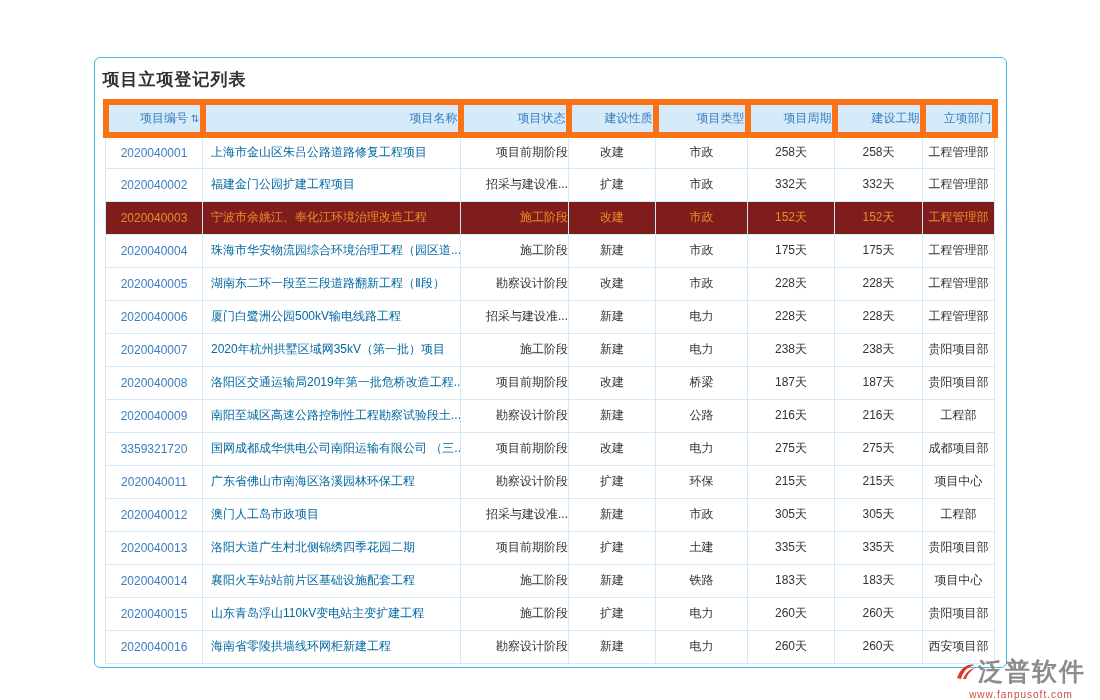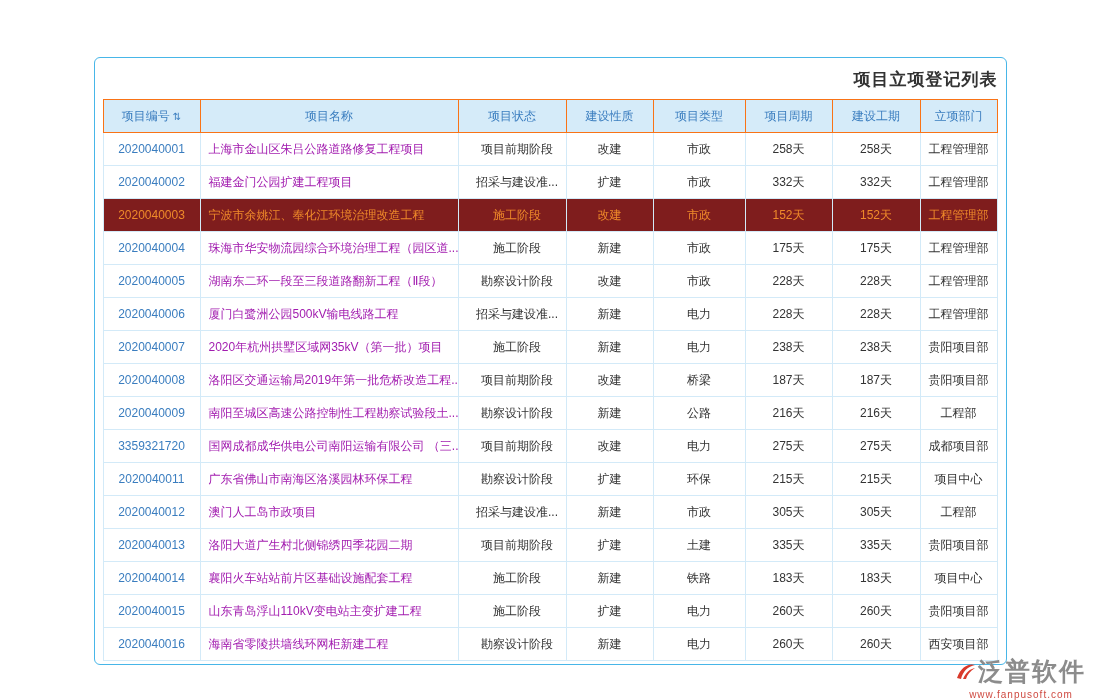"项目立项登记列表" .panel-title { text-align: right -> left }
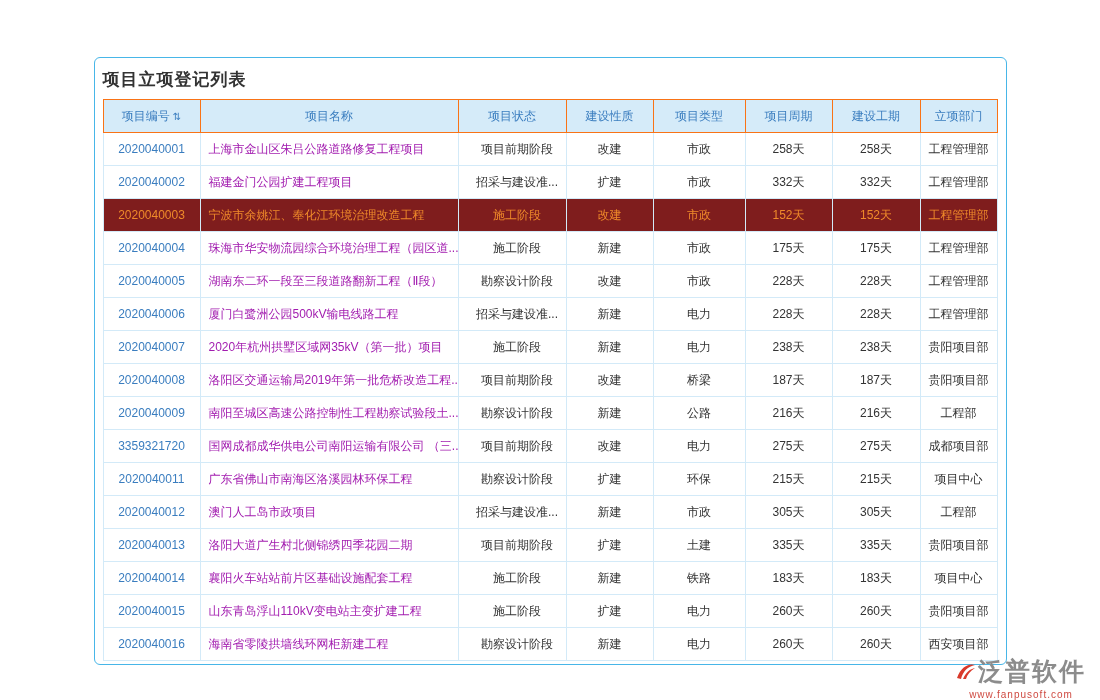"项目编号 ⇅" th { border: 1px solid #f97316 -> 6px solid #f97316; text-align: center -> right }
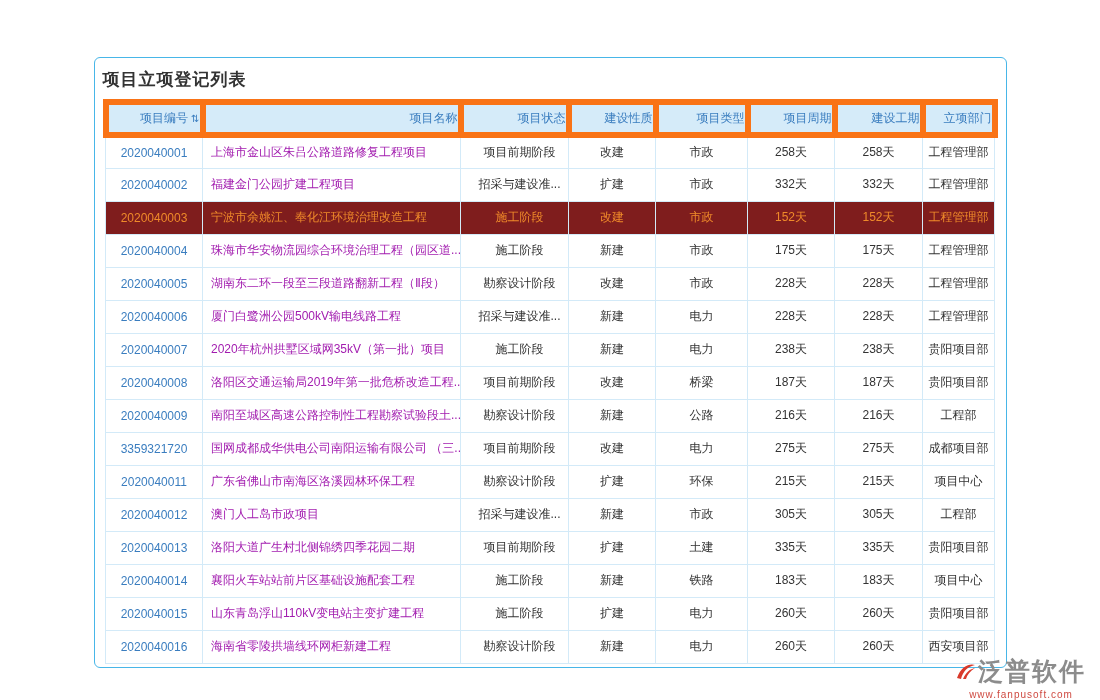"上海市金山区朱吕公路道路修复工程项目" td.cell-name { color: #a21caf -> #0369a1 }
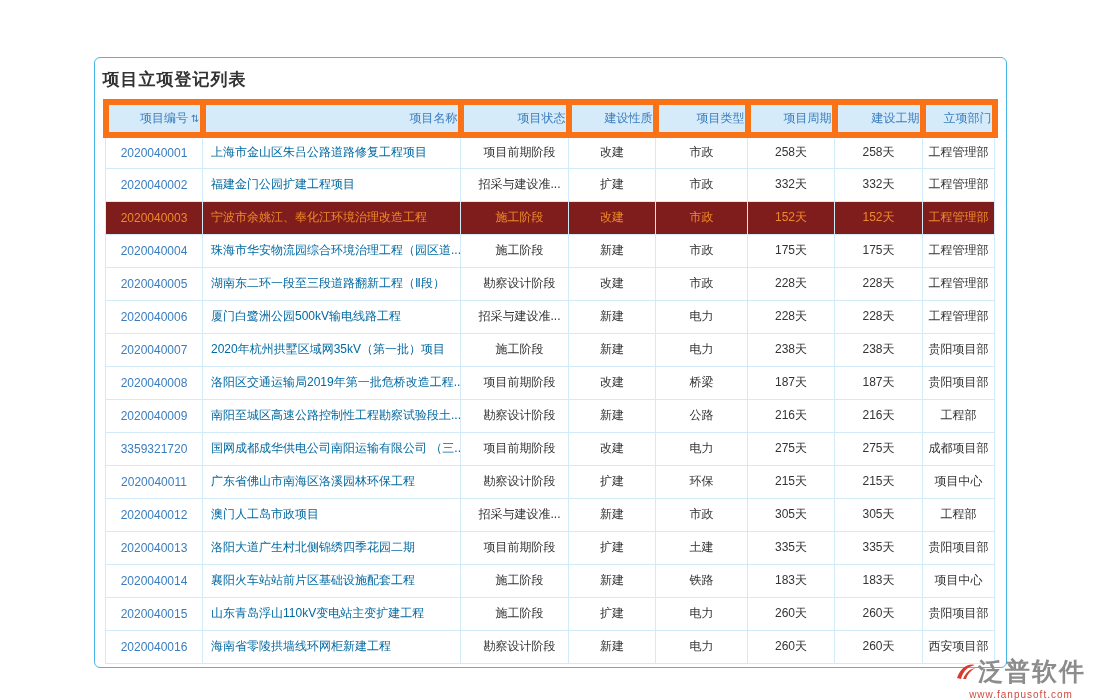"项目前期阶段" td.cell-status { text-align: center -> right }
